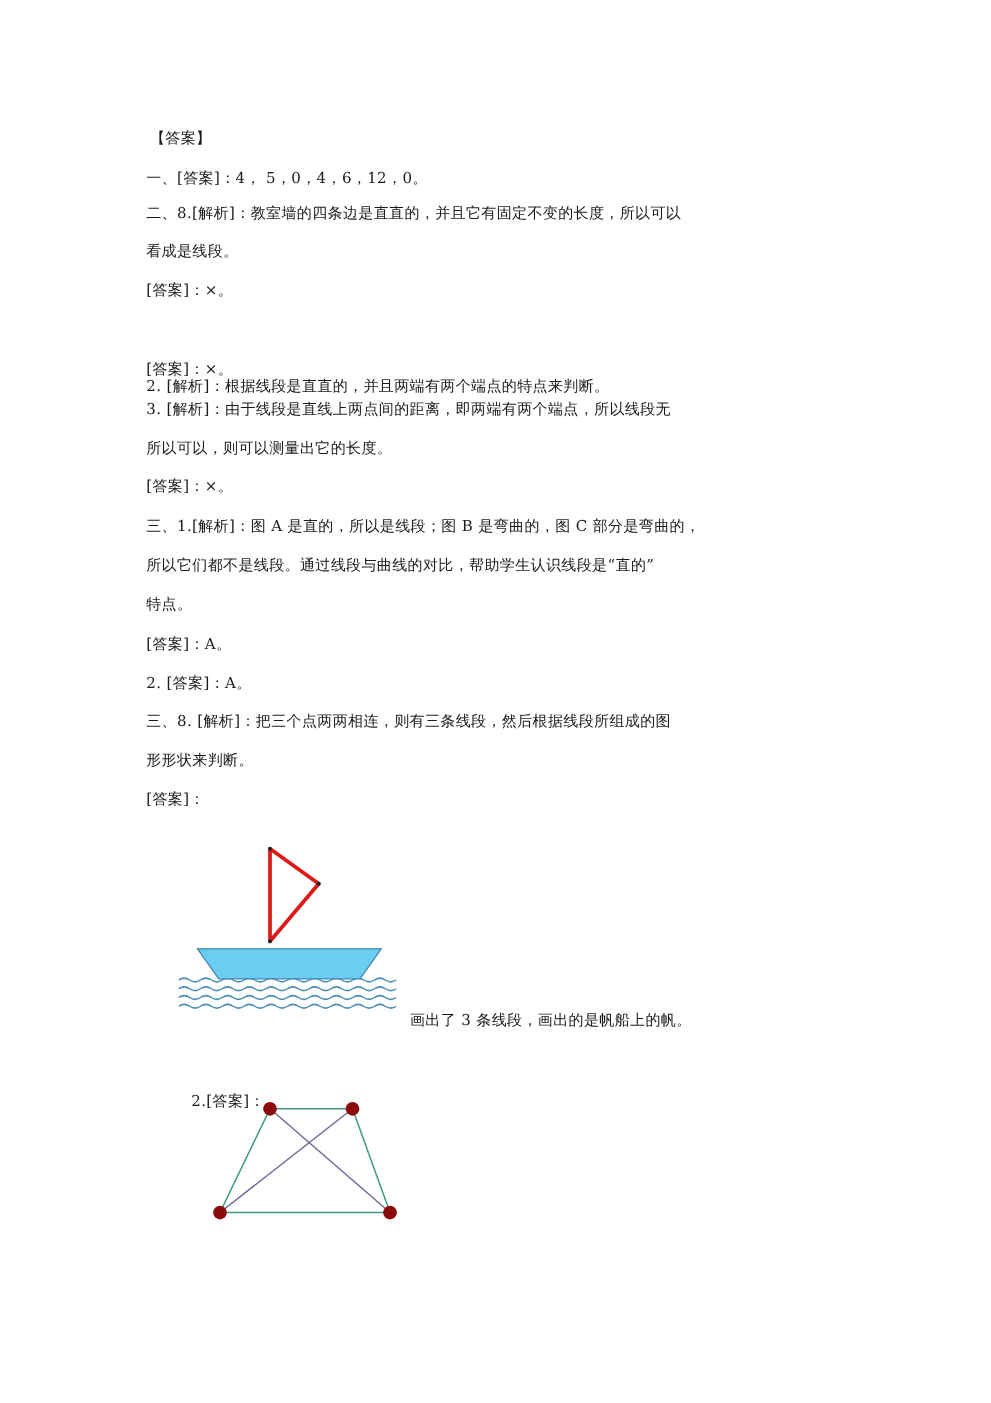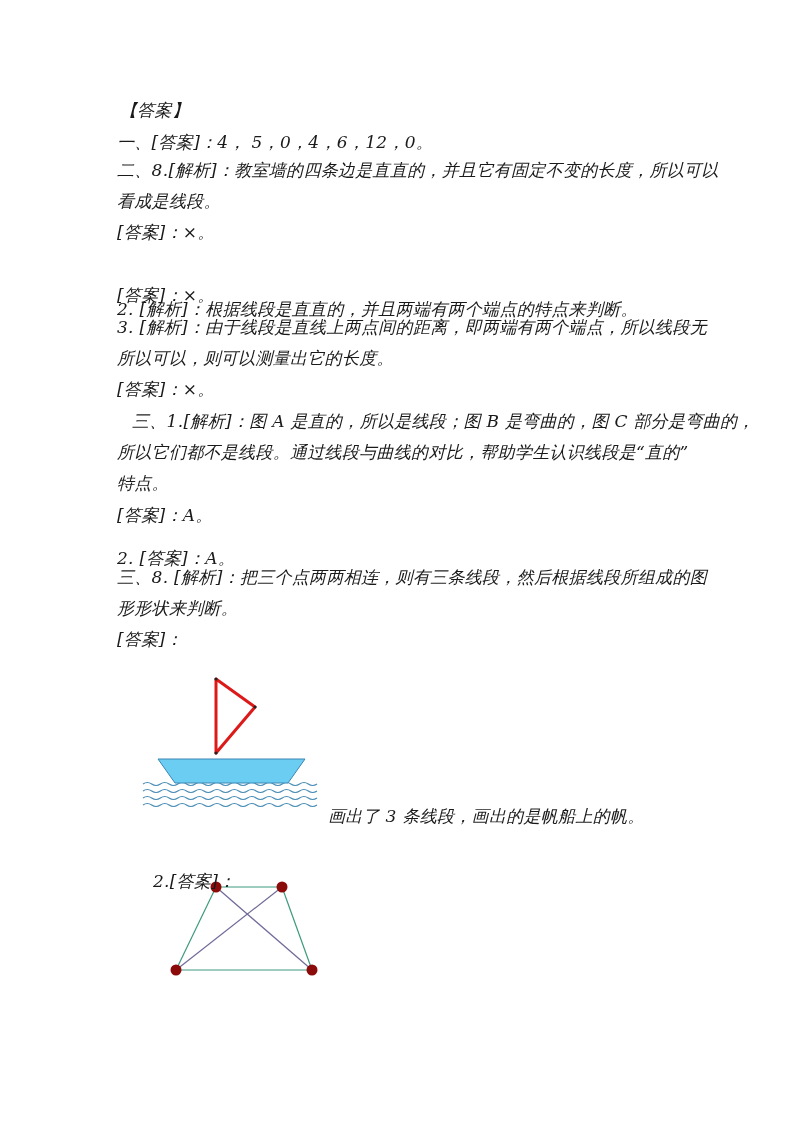"【答案】" .line { font-size: 17px -> 12px; font-style: italic -> none }
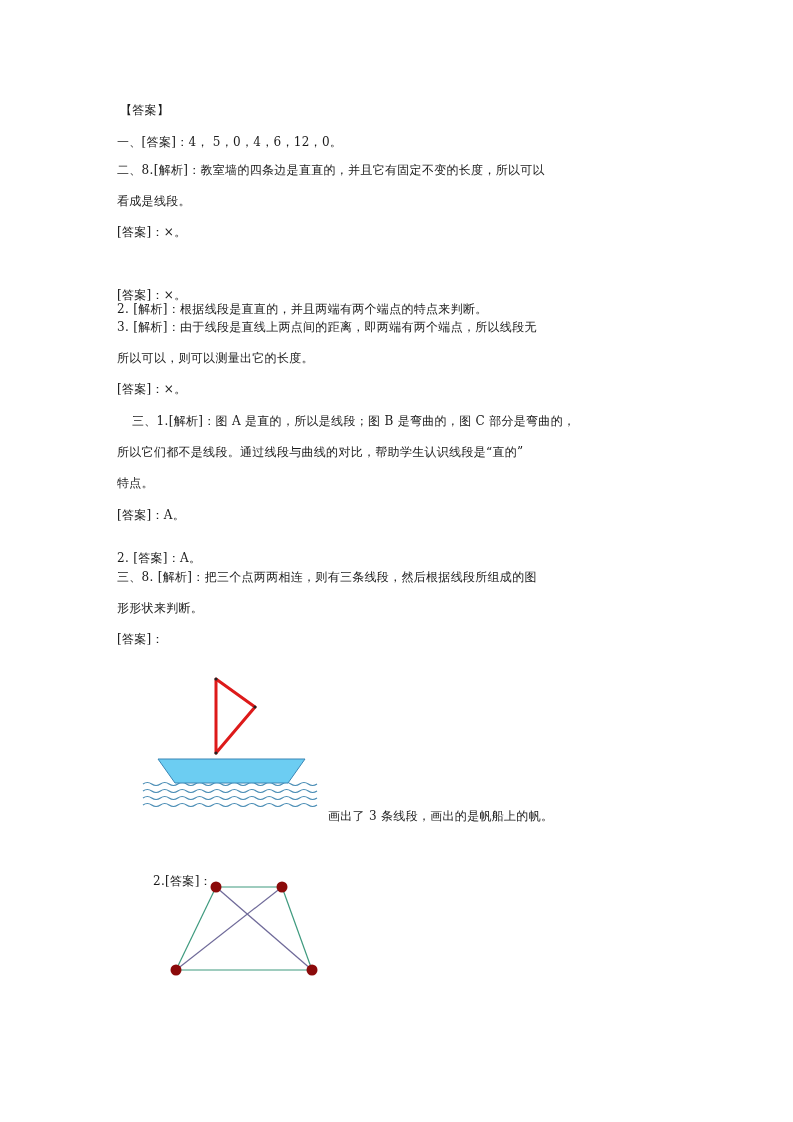"三、1.[解析]：图 A 是直的，所以是线段；图 B 是弯曲的，图" div.line { margin-left: 15px -> none }
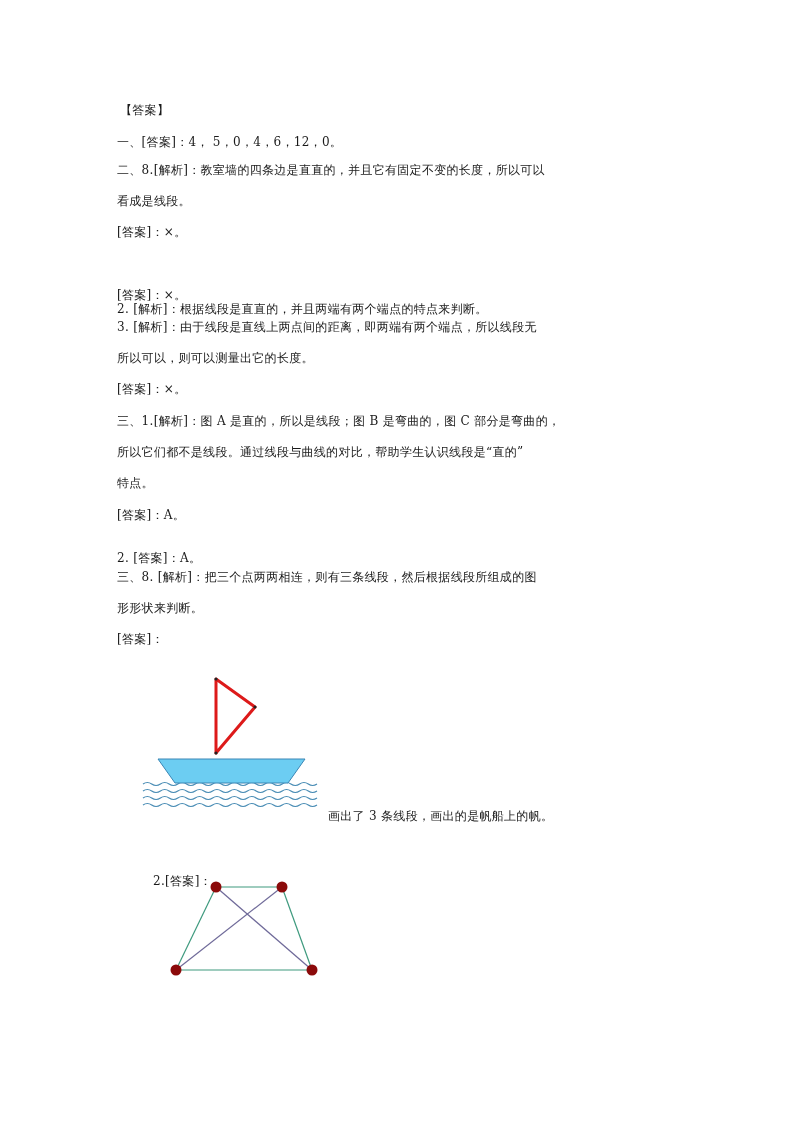"2. [答案]：A。" div.line { margin-top: 12px -> none }
